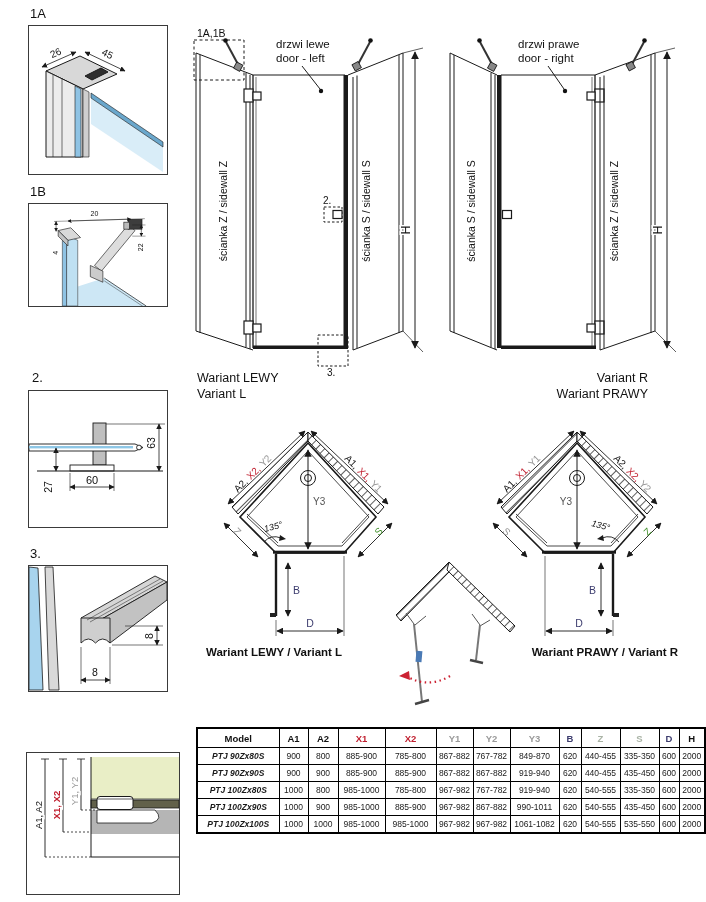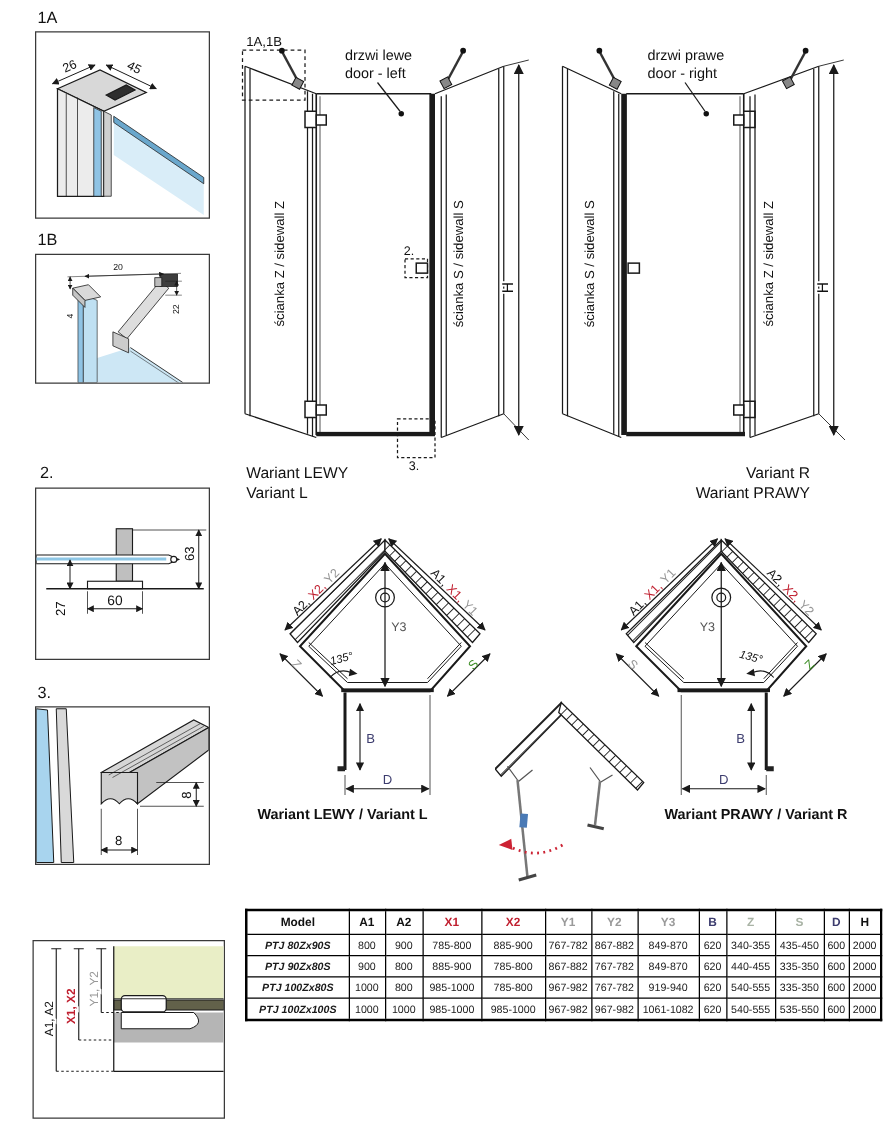"PTJ 80Zx90S" tr { html: <tr> <td>PTJ 80Zx90S</td> <td>800</td> <td>900</td> <td>785-800</td> <td>885-900</td> <td>767-782</td> <td>867-882</td> <td>849-870</td> <td>620</td> <td>340-355</td> <td>435-450</td> <td>600</td> <td>2000</td> </tr> -> none }
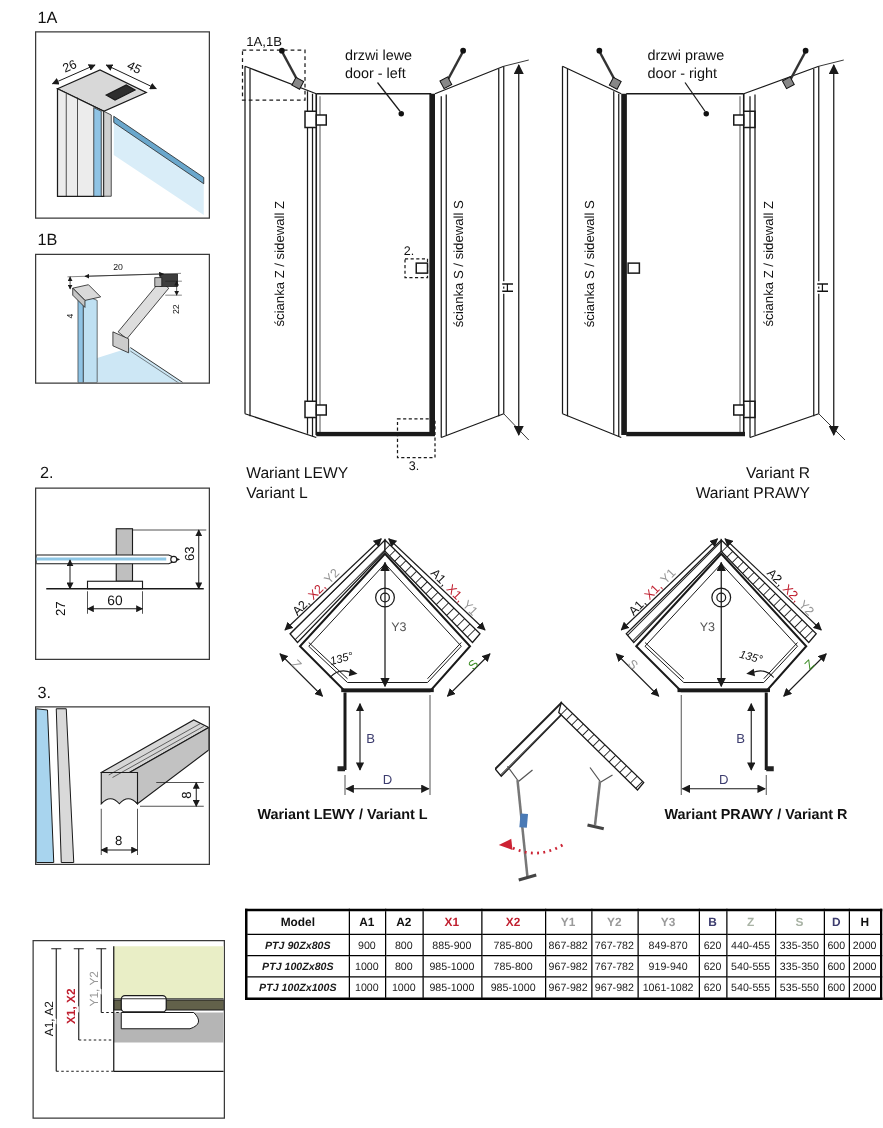"PTJ 90Zx90S" tr { html: none -> <tr> <td>PTJ 90Zx90S</td> <td>900</td> <td>900</td> <td>885-900</td> <td>885-900</td> <td>867-882</td> <td>867-882</td> <td>919-940</td> <td>620</td> <td>440-455</td> <td>435-450</td> <td>600</td> <td>2000</td> </tr> }
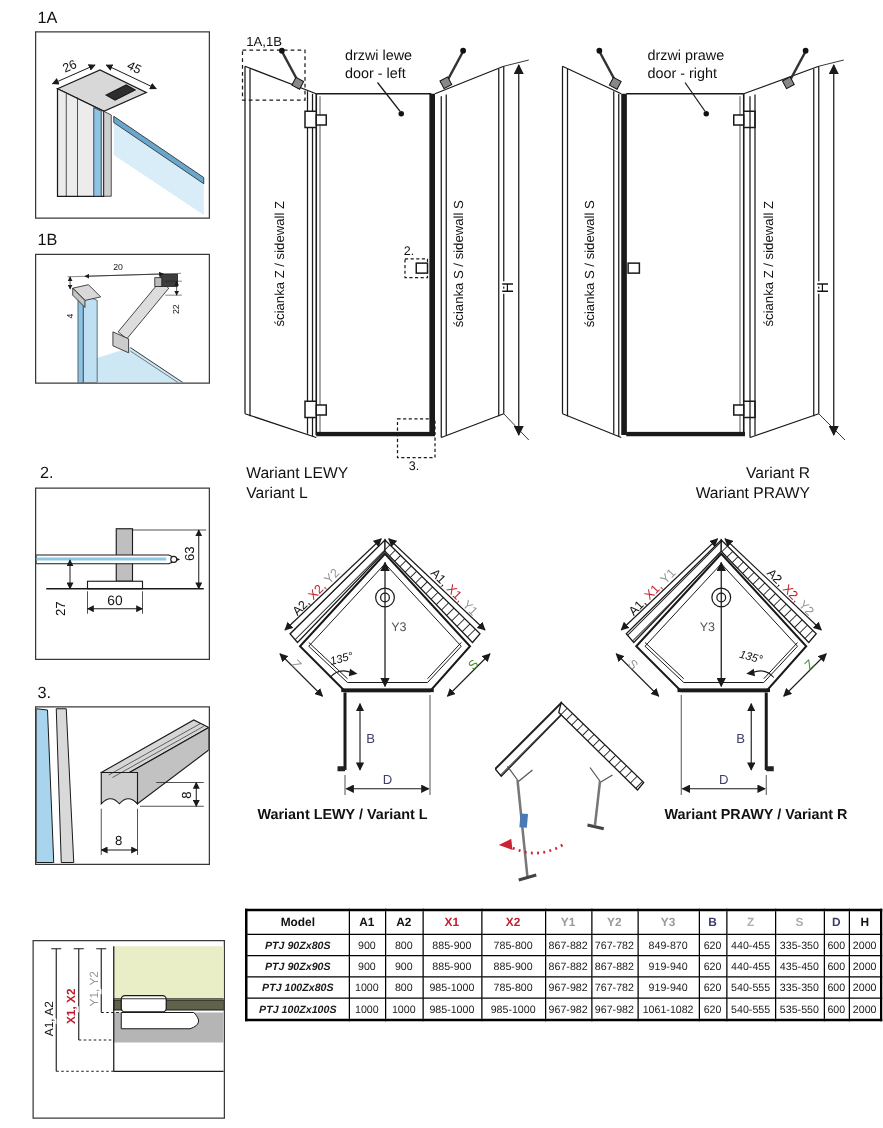"PTJ 100Zx90S" tr { html: none -> <tr> <td>PTJ 100Zx90S</td> <td>1000</td> <td>900</td> <td>985-1000</td> <td>885-900</td> <td>967-982</td> <td>867-882</td> <td>990-1011</td> <td>620</td> <td>540-555</td> <td>435-450</td> <td>600</td> <td>2000</td> </tr> }
